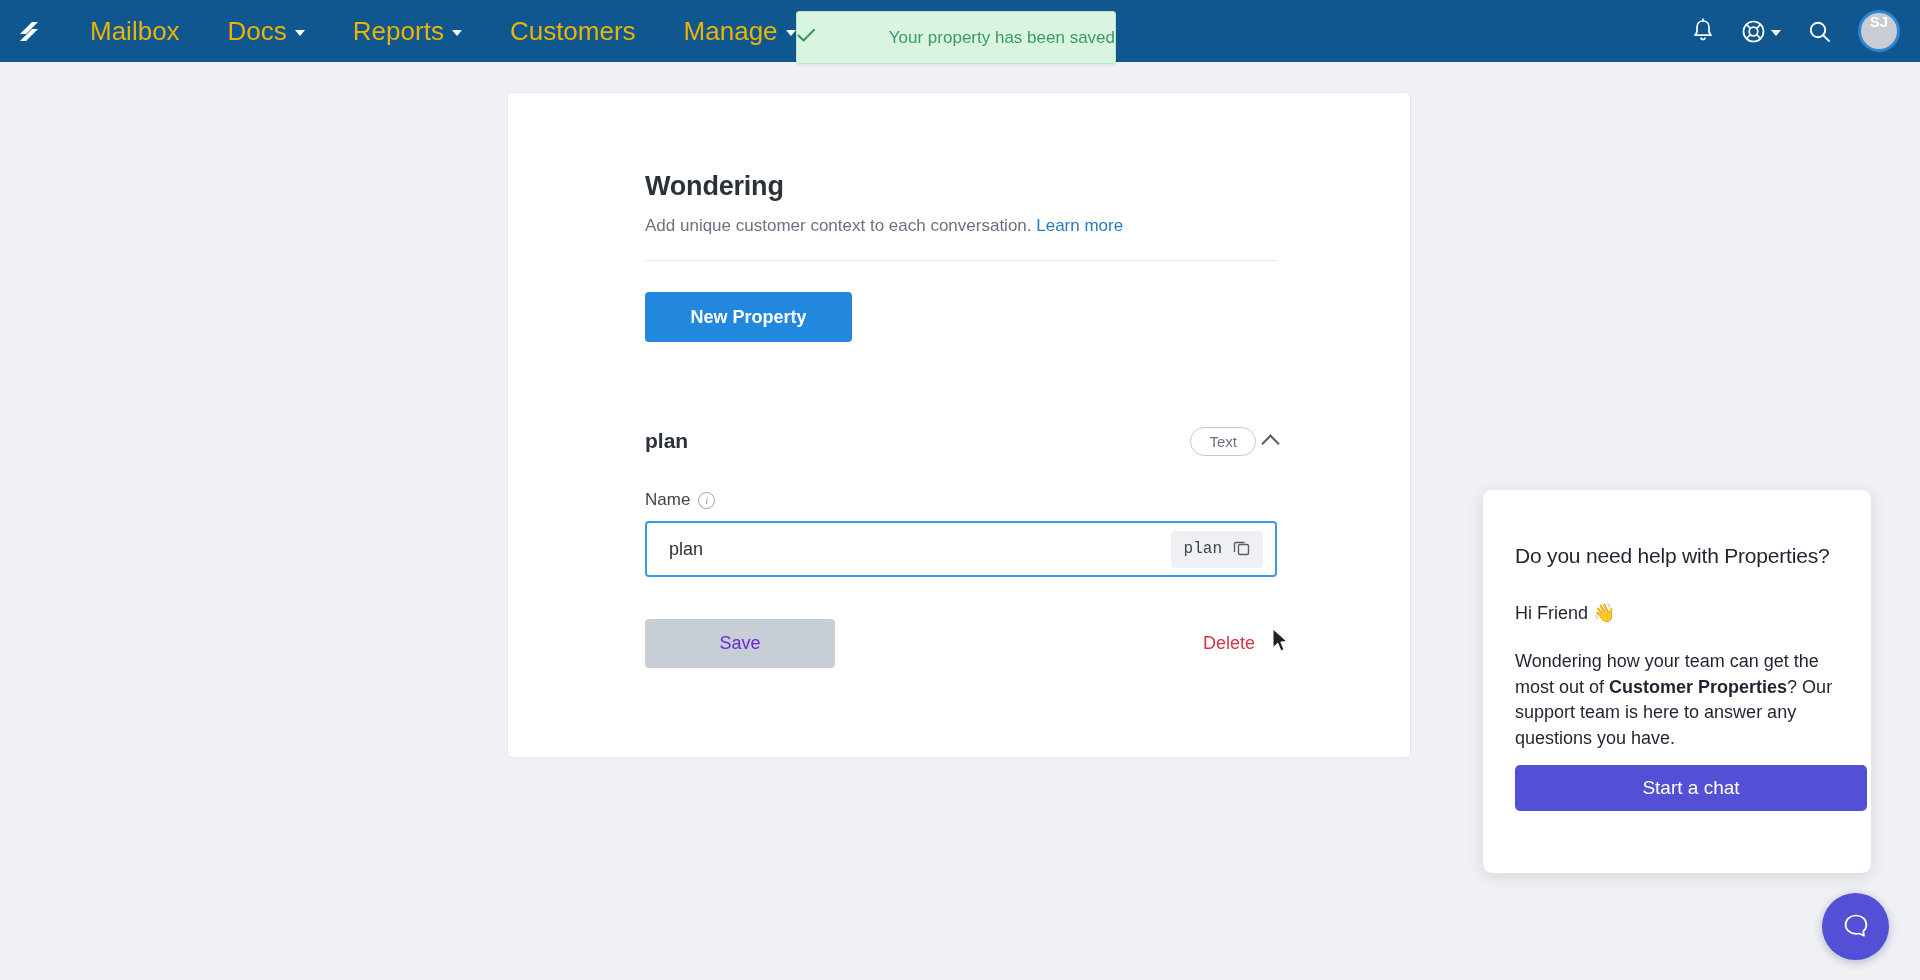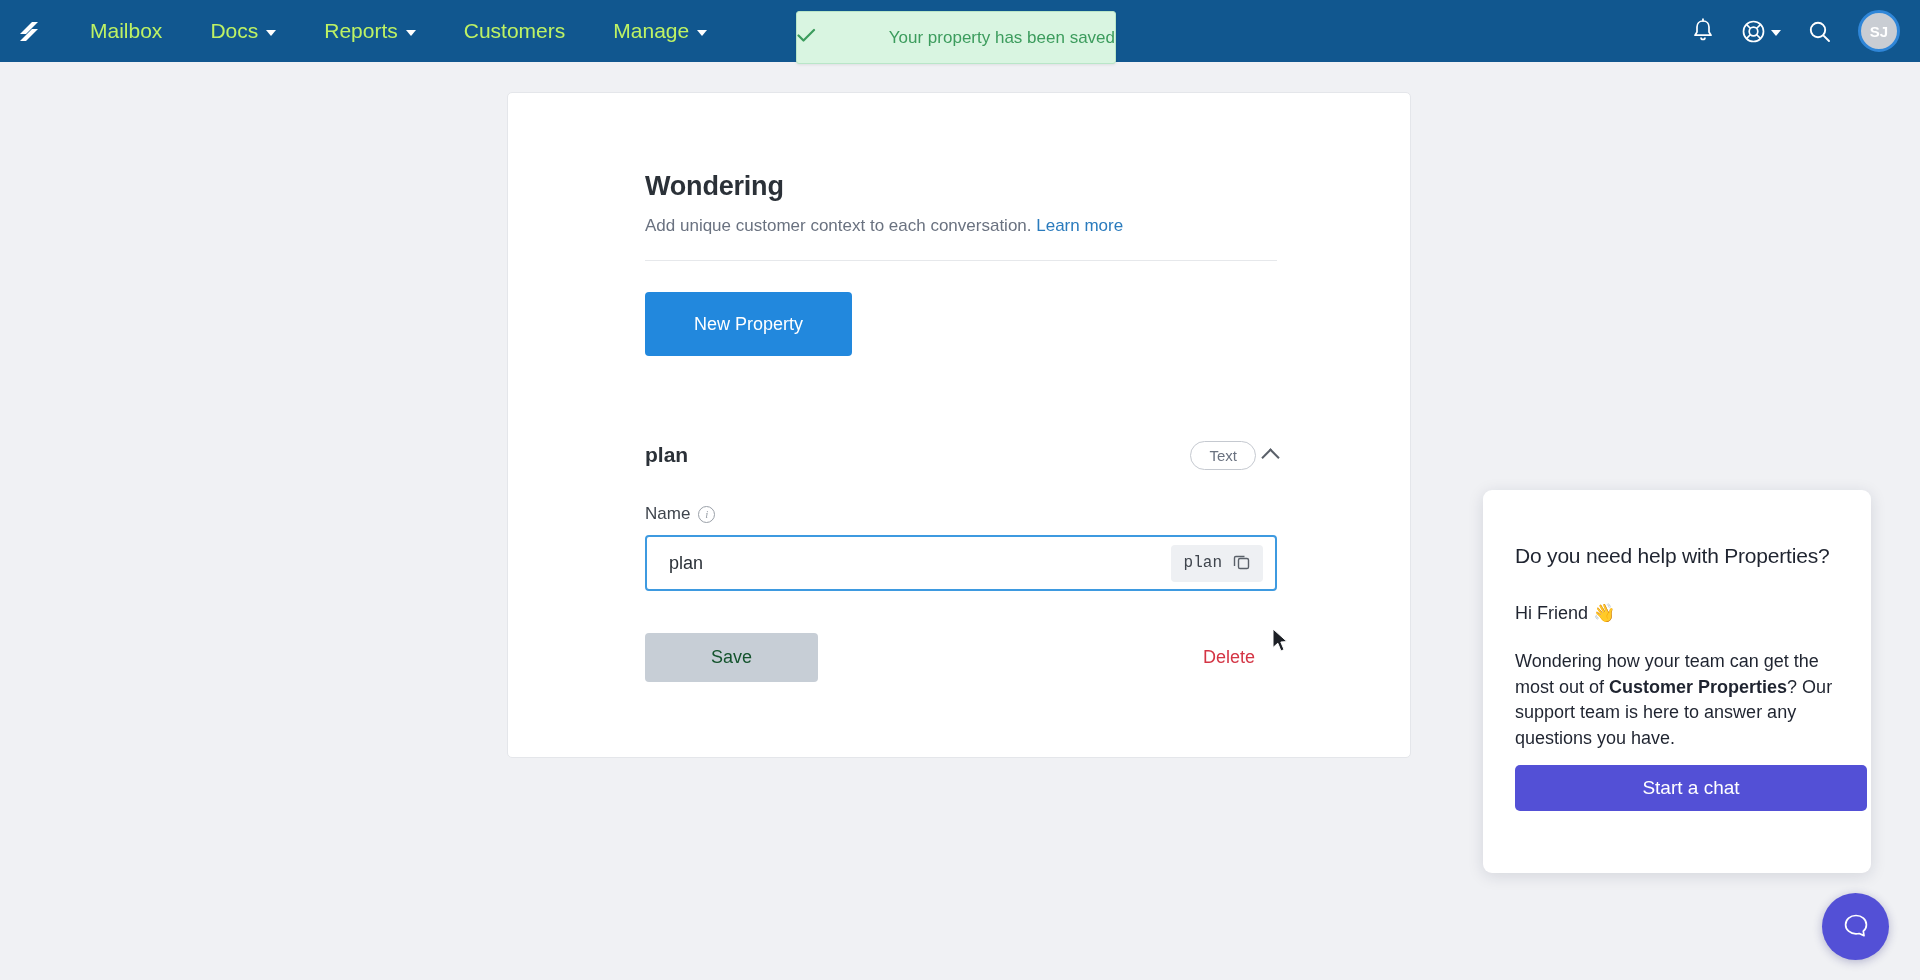"Mailbox" .nav-link { color: #bef264 -> #eab308; font-size: 21px -> 26px }
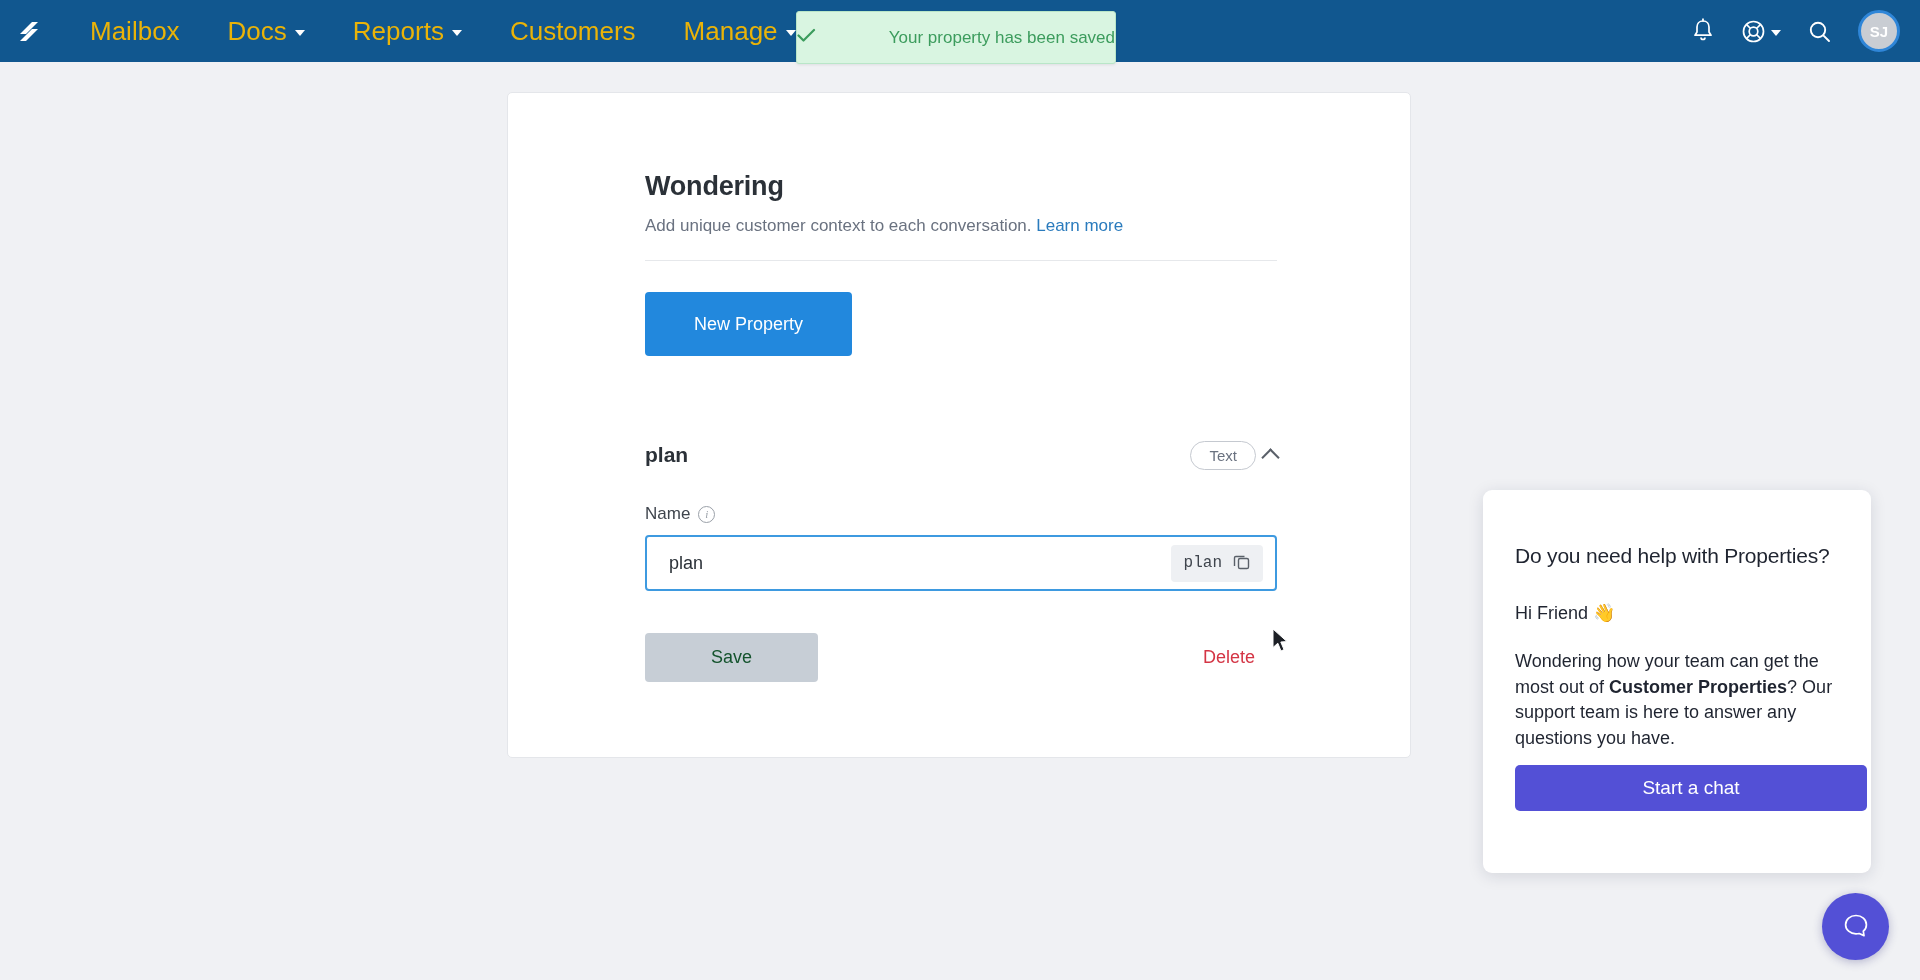"SJ" .avatar { align-items: center -> flex-start }
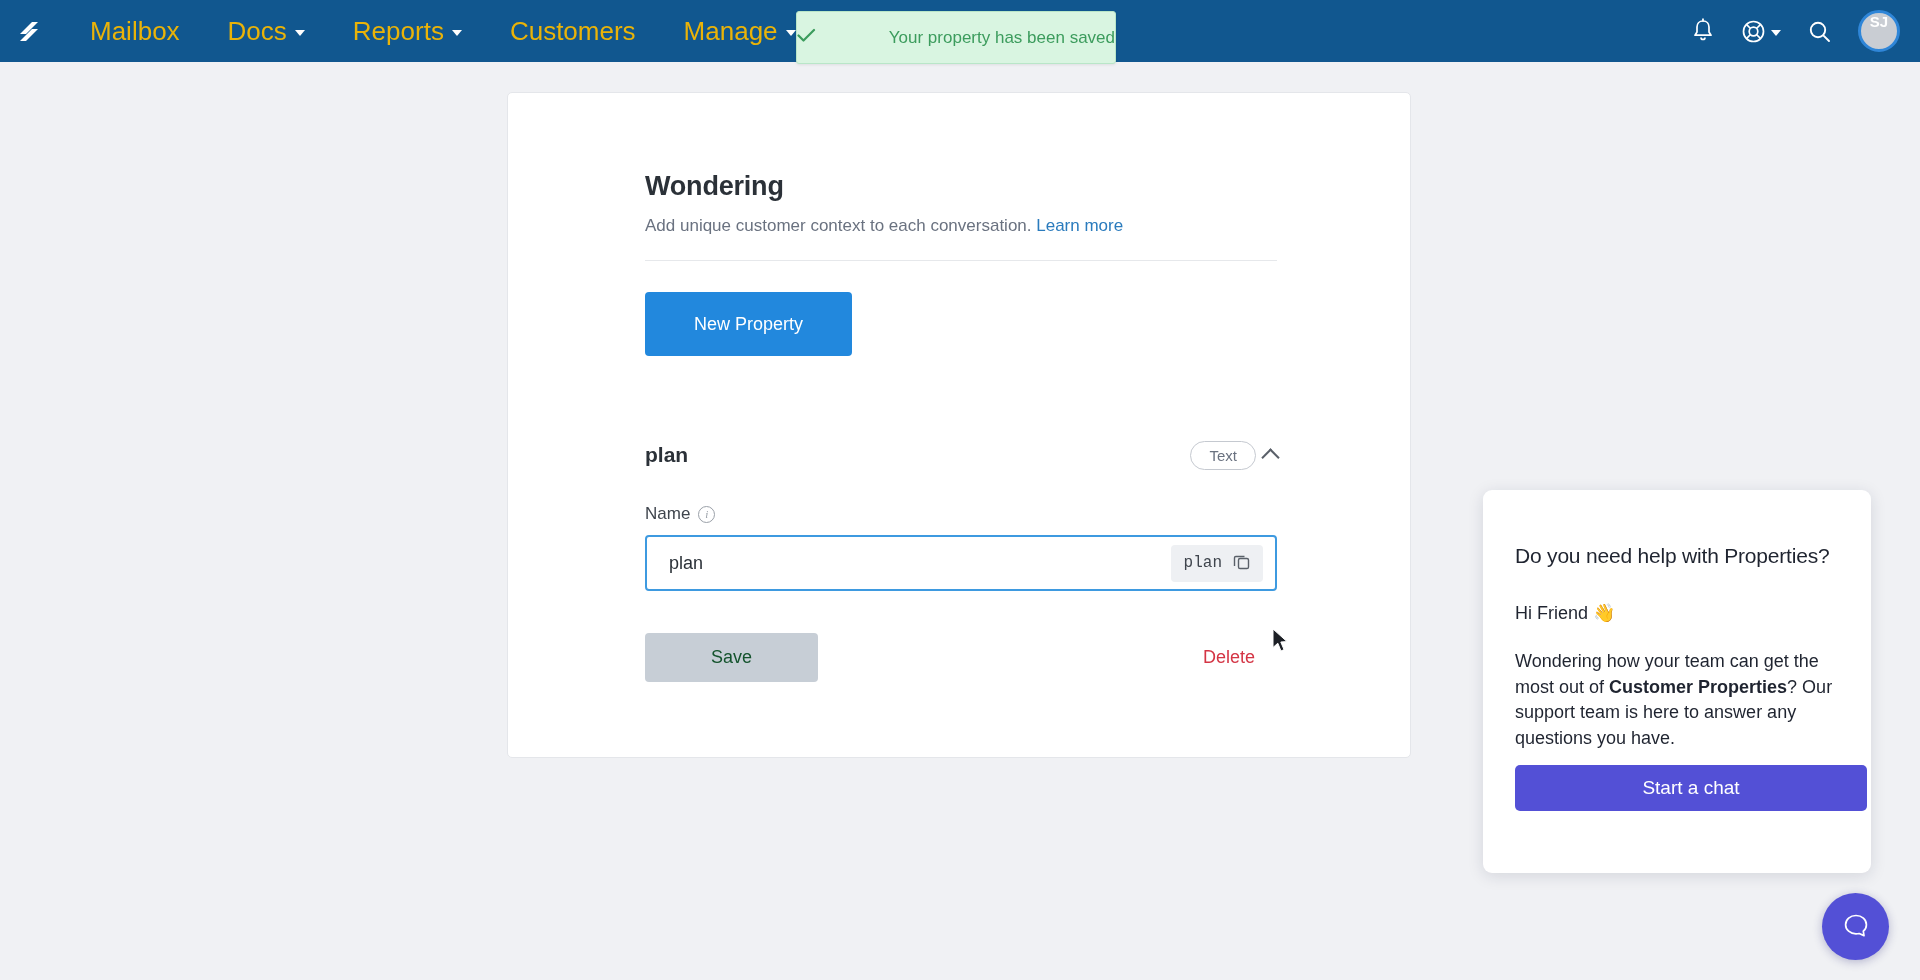"New Property" .btn-new { font-weight: 400 -> 700; height: 64px -> 50px }
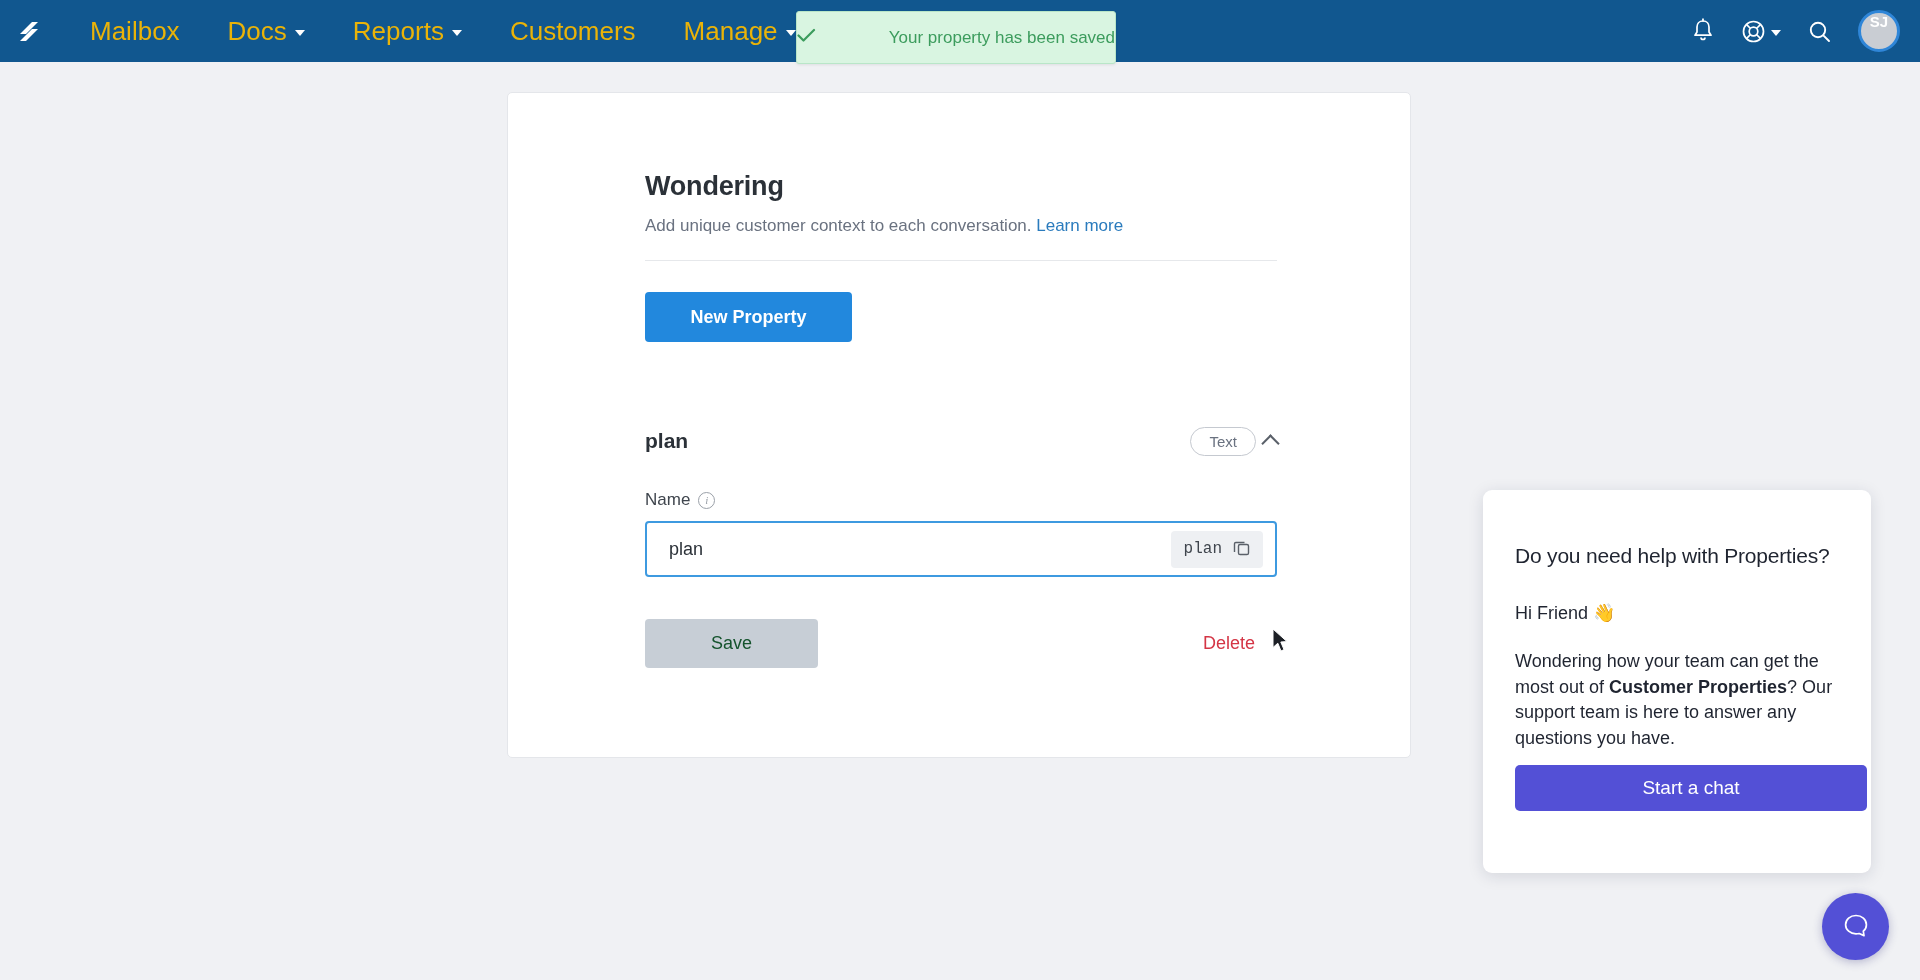"Save" .btn-save { color: #14532d -> #6d28d9; width: 173px -> 190px }
